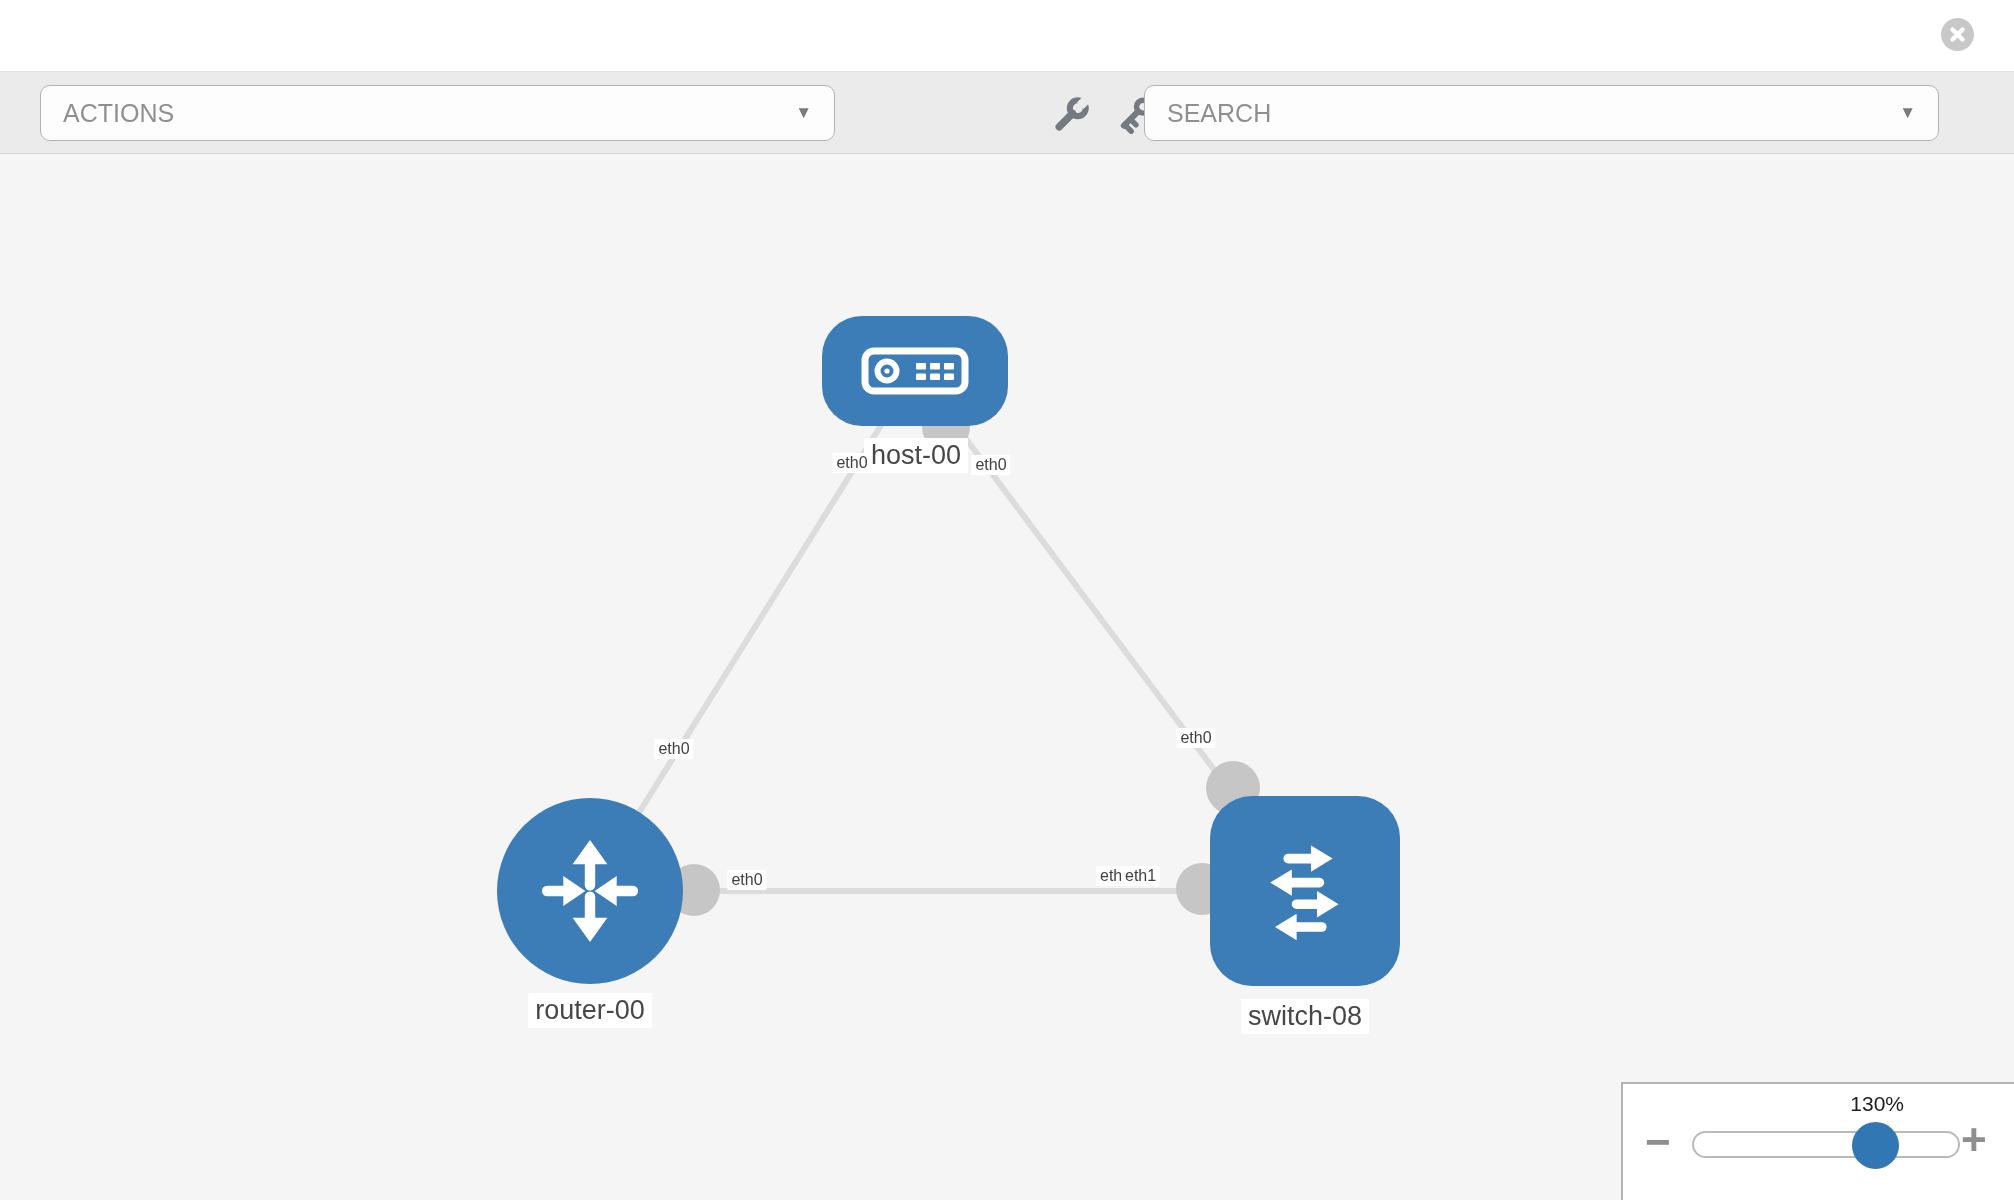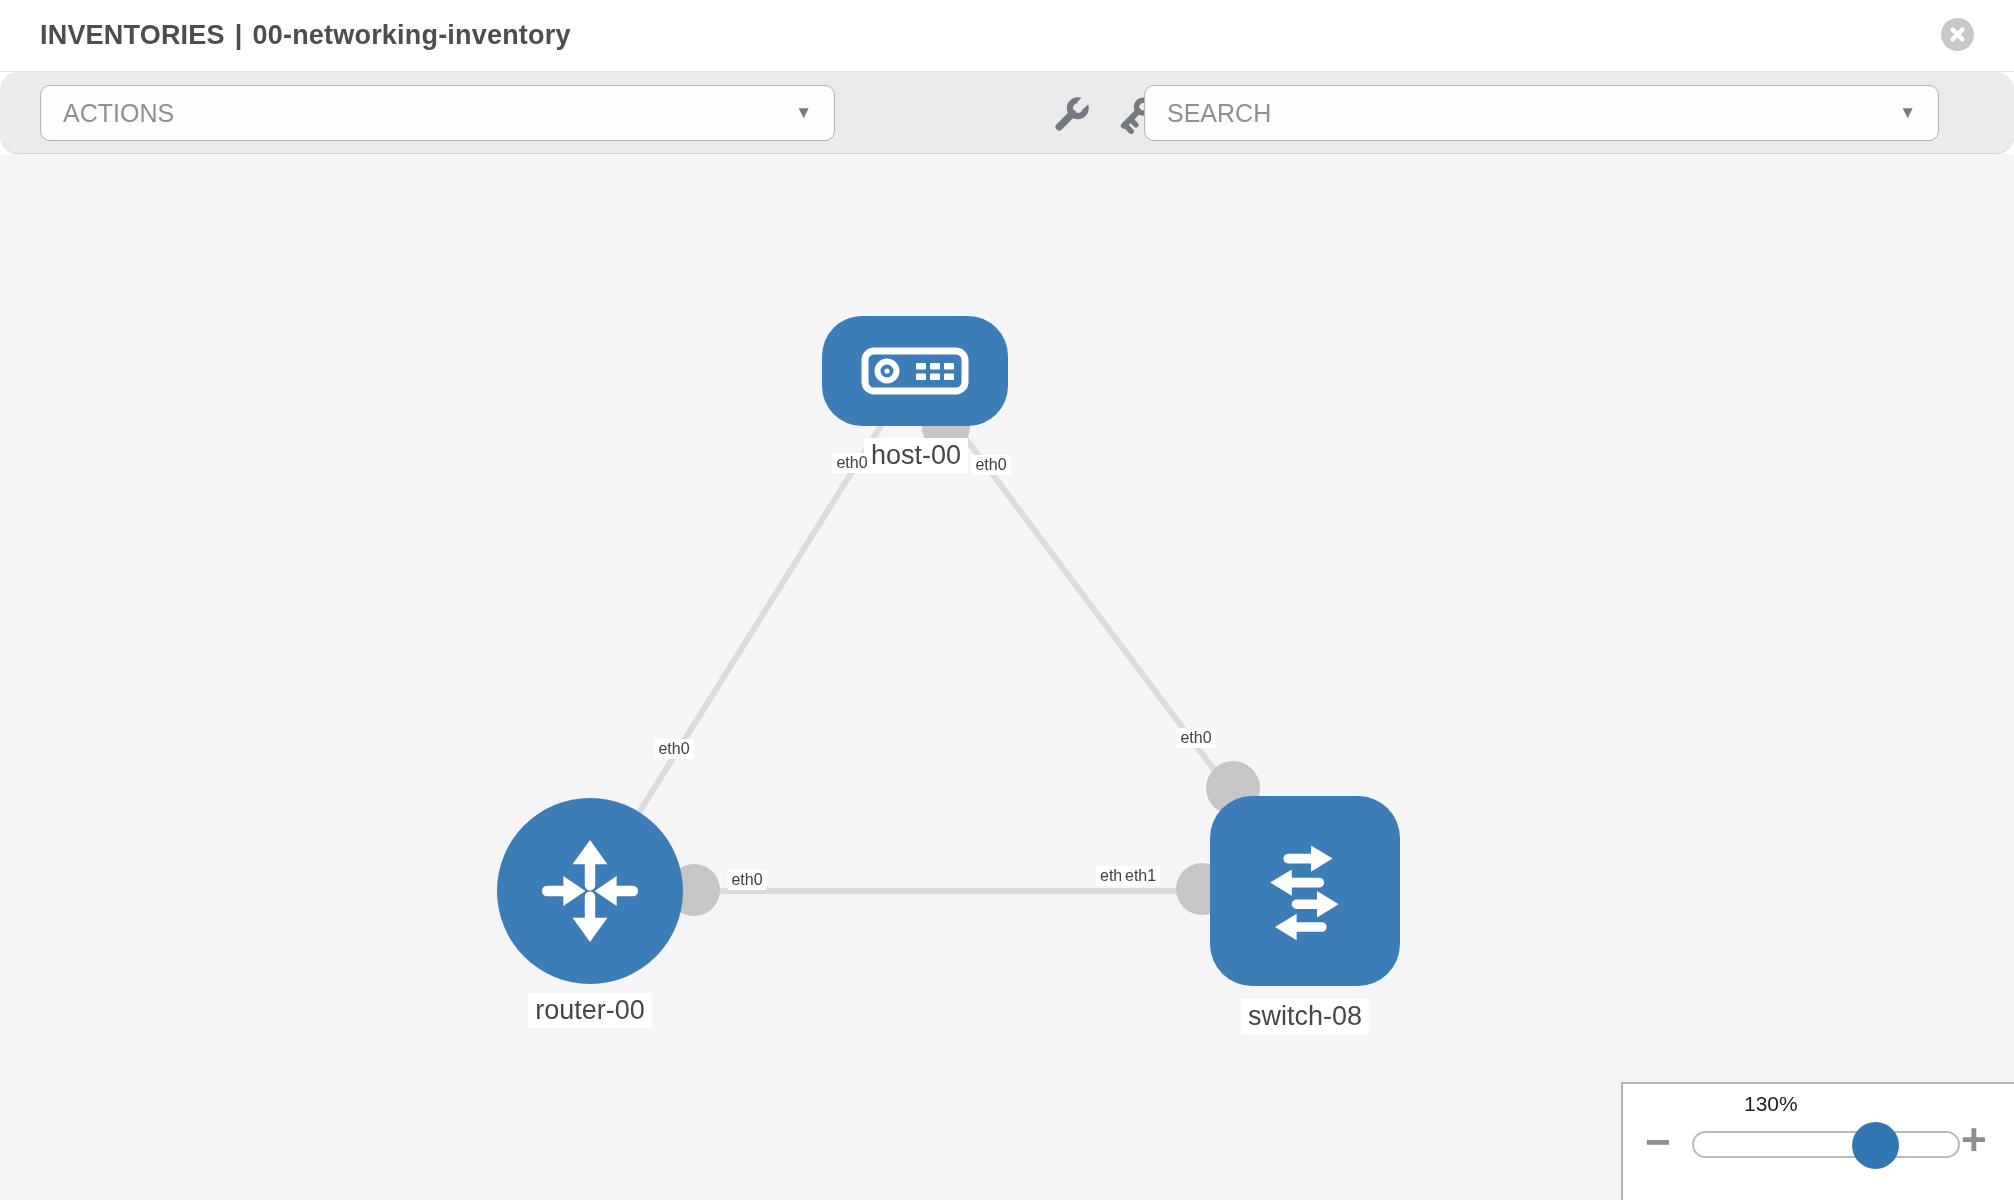"INVENTORIES | 00-networking-inventory" div.header-title { html: <div> <span>INVENTORIES</span><span>|</span><span>00-networking-inventory</span> </div> -> none }
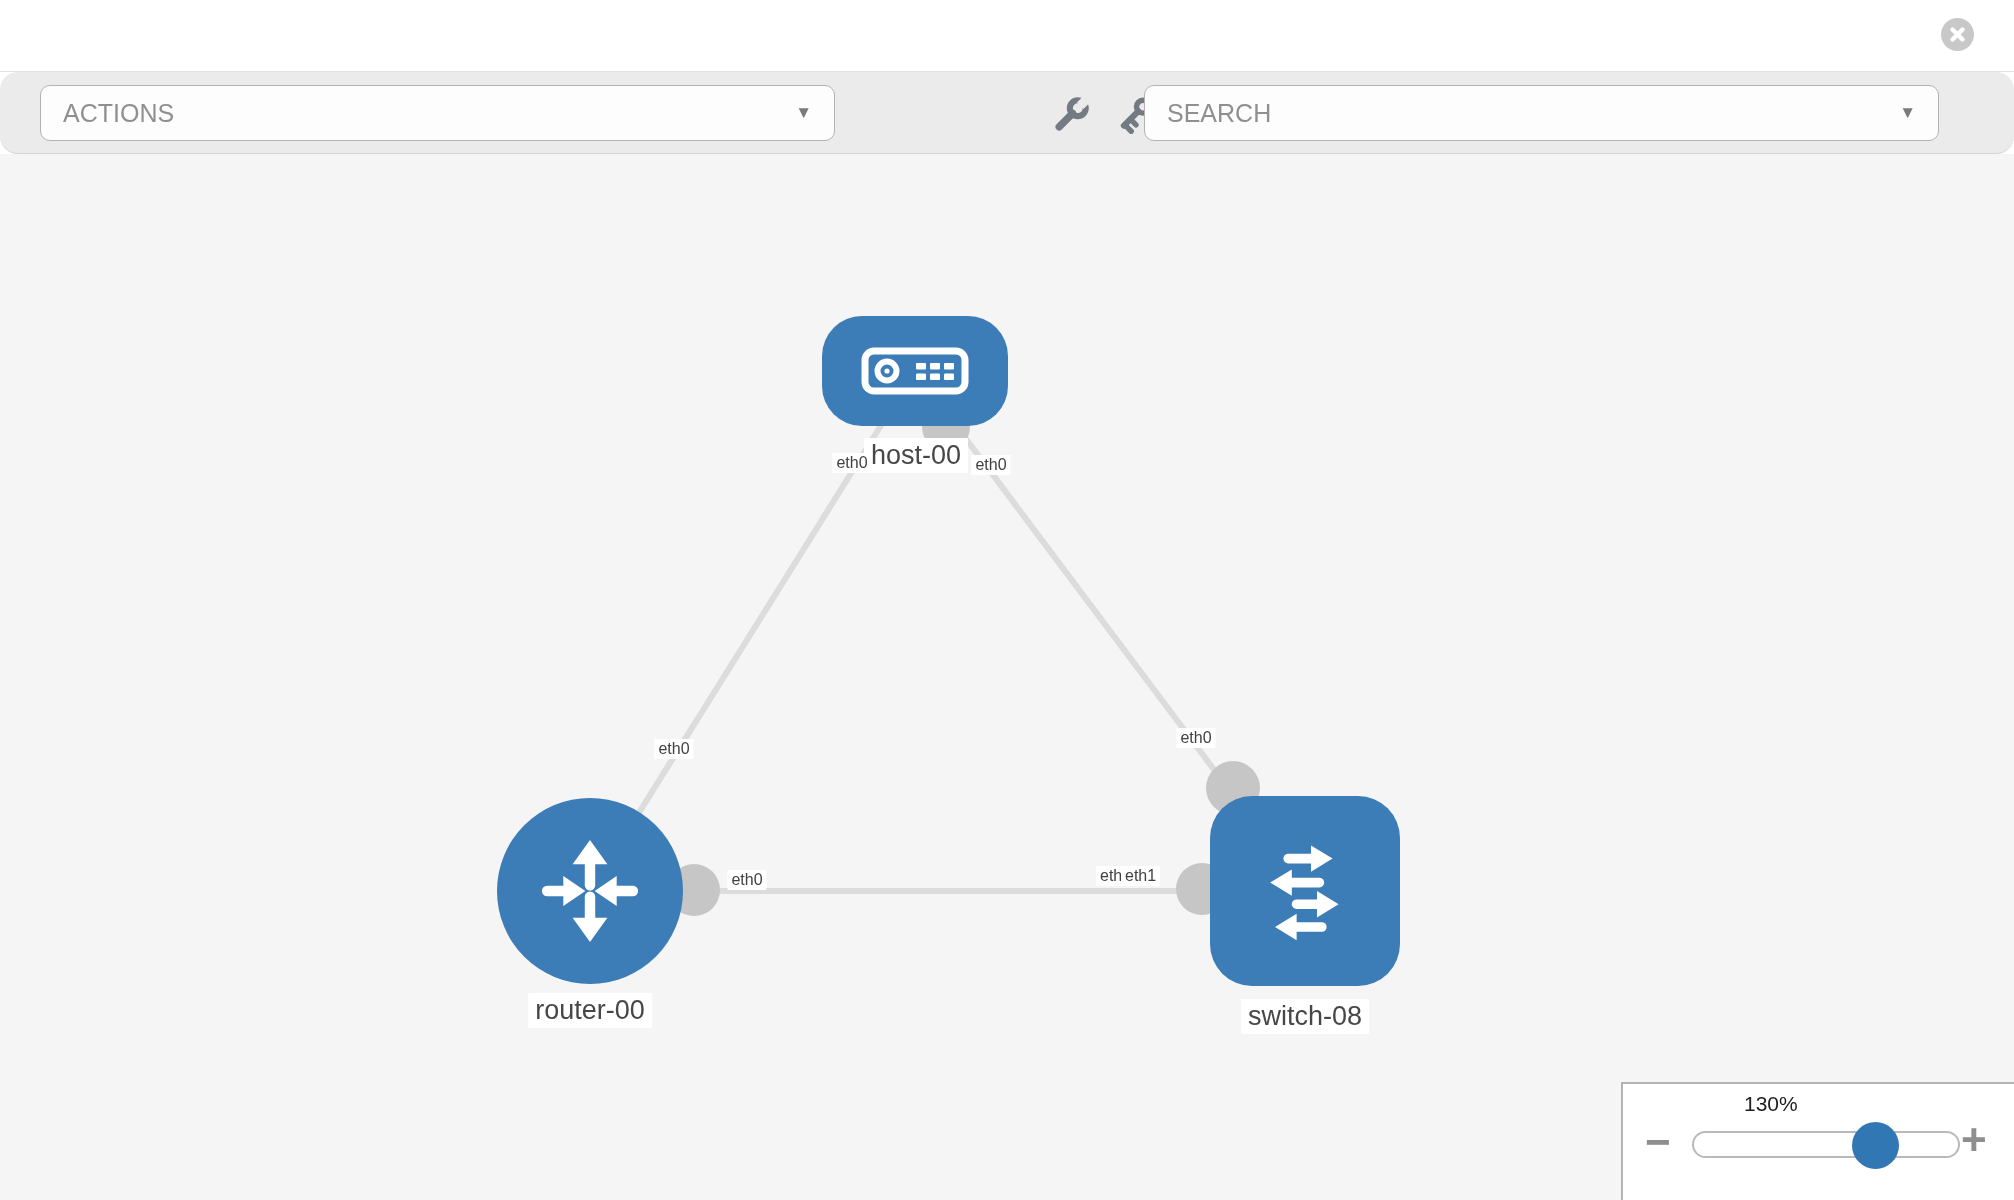"ACTIONS" .toolbar { border-radius: 18px -> none }
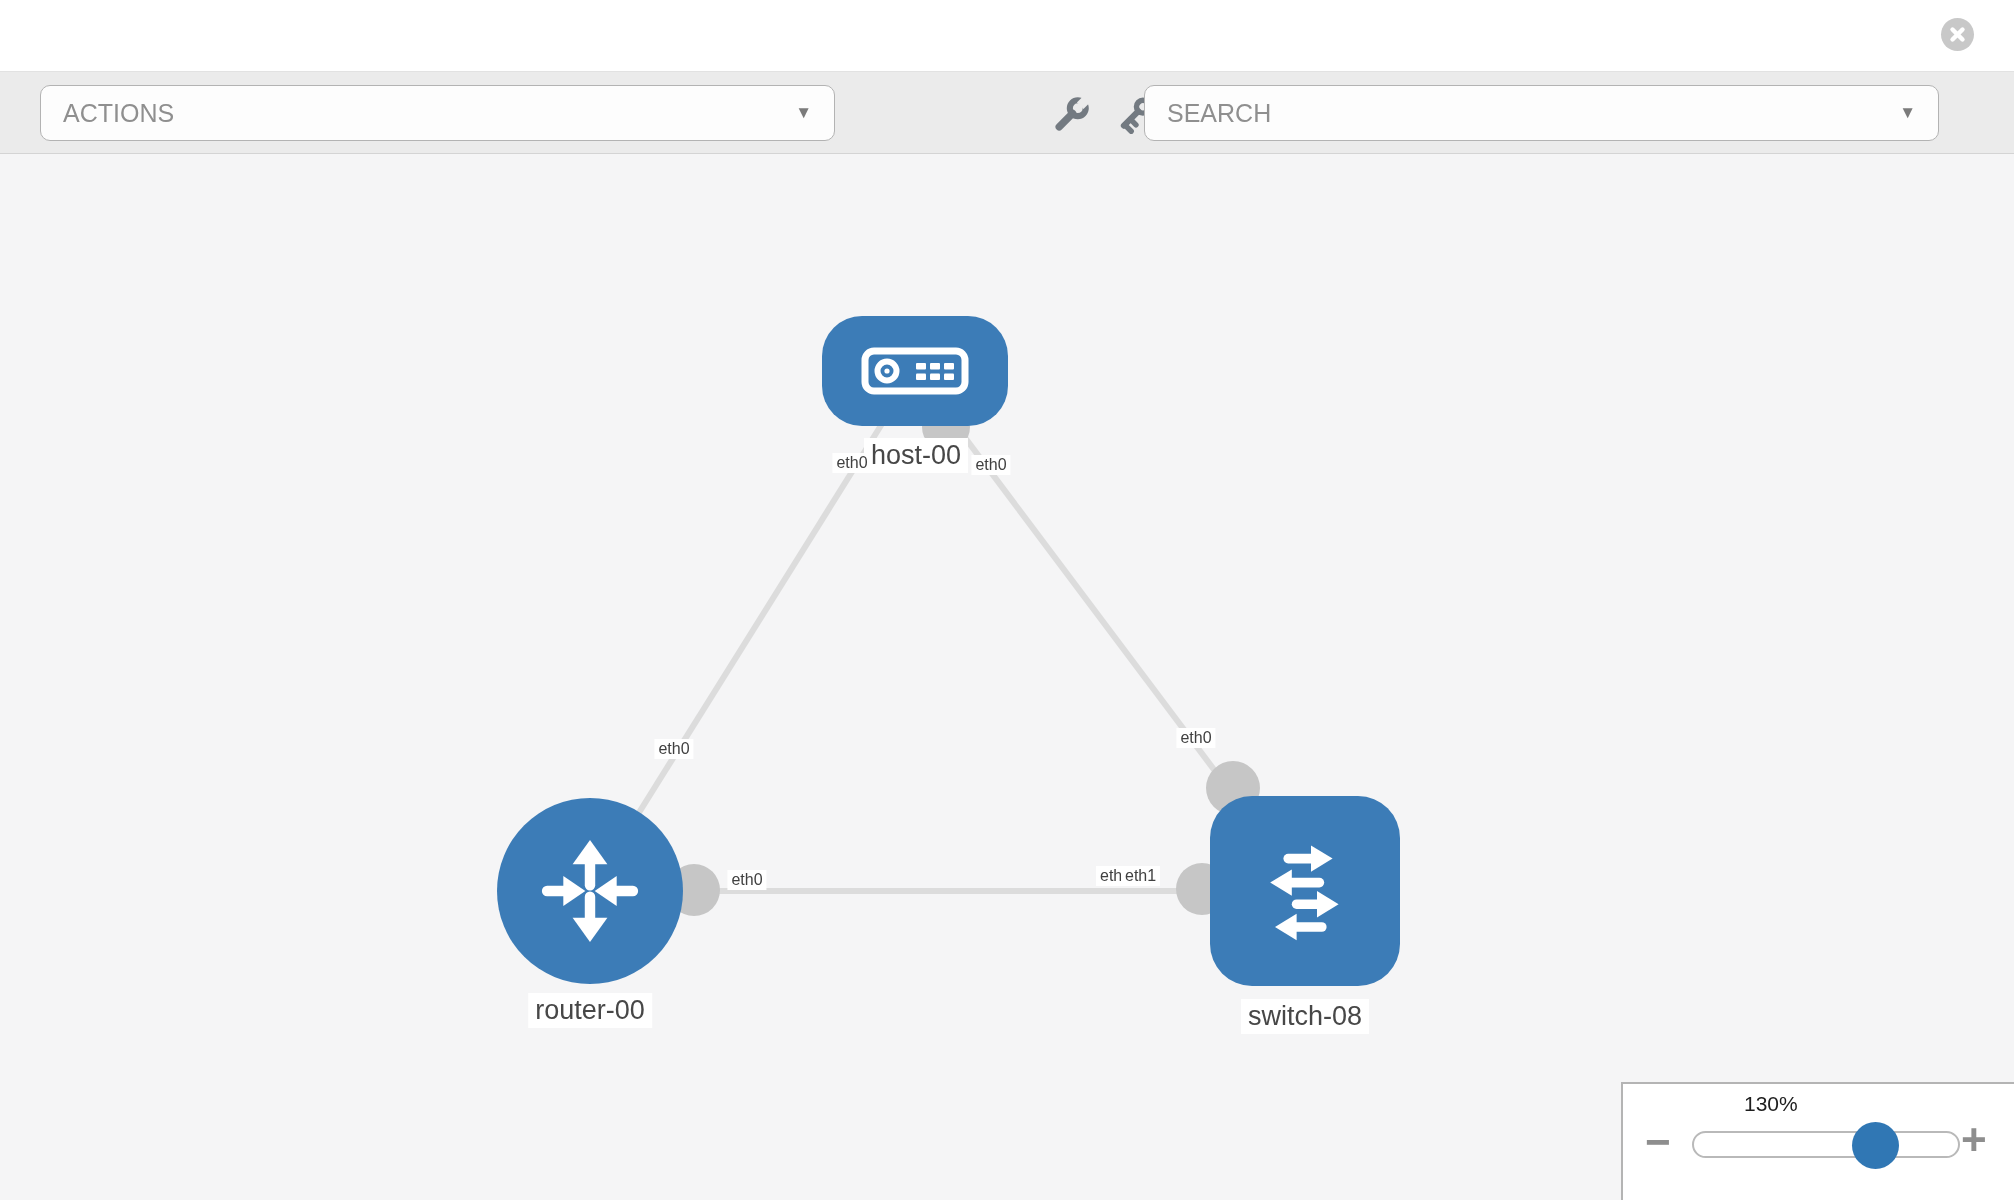"130%" .zoom-value { text-align: left -> right }
